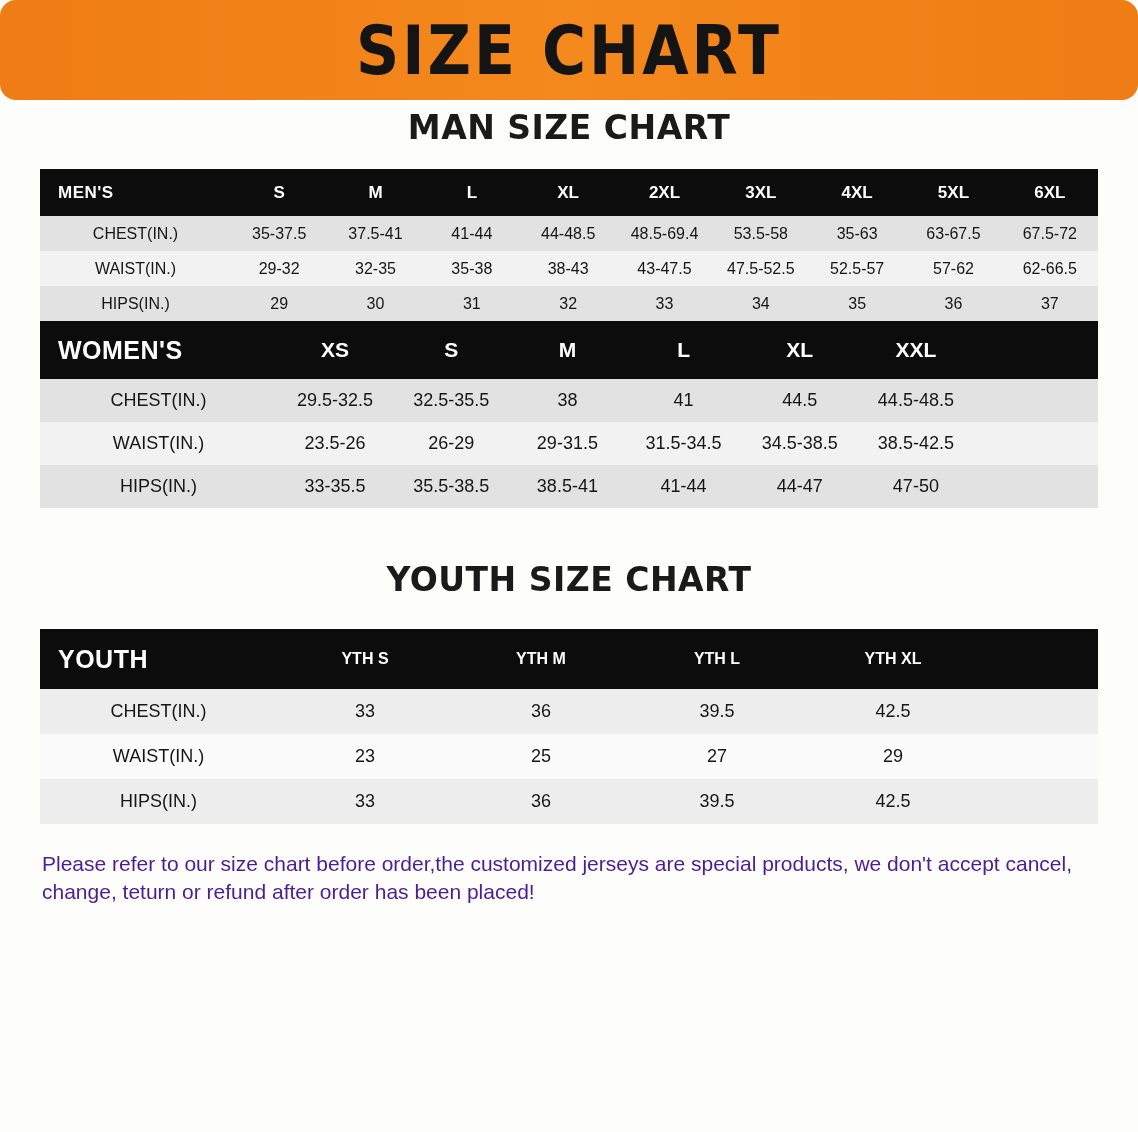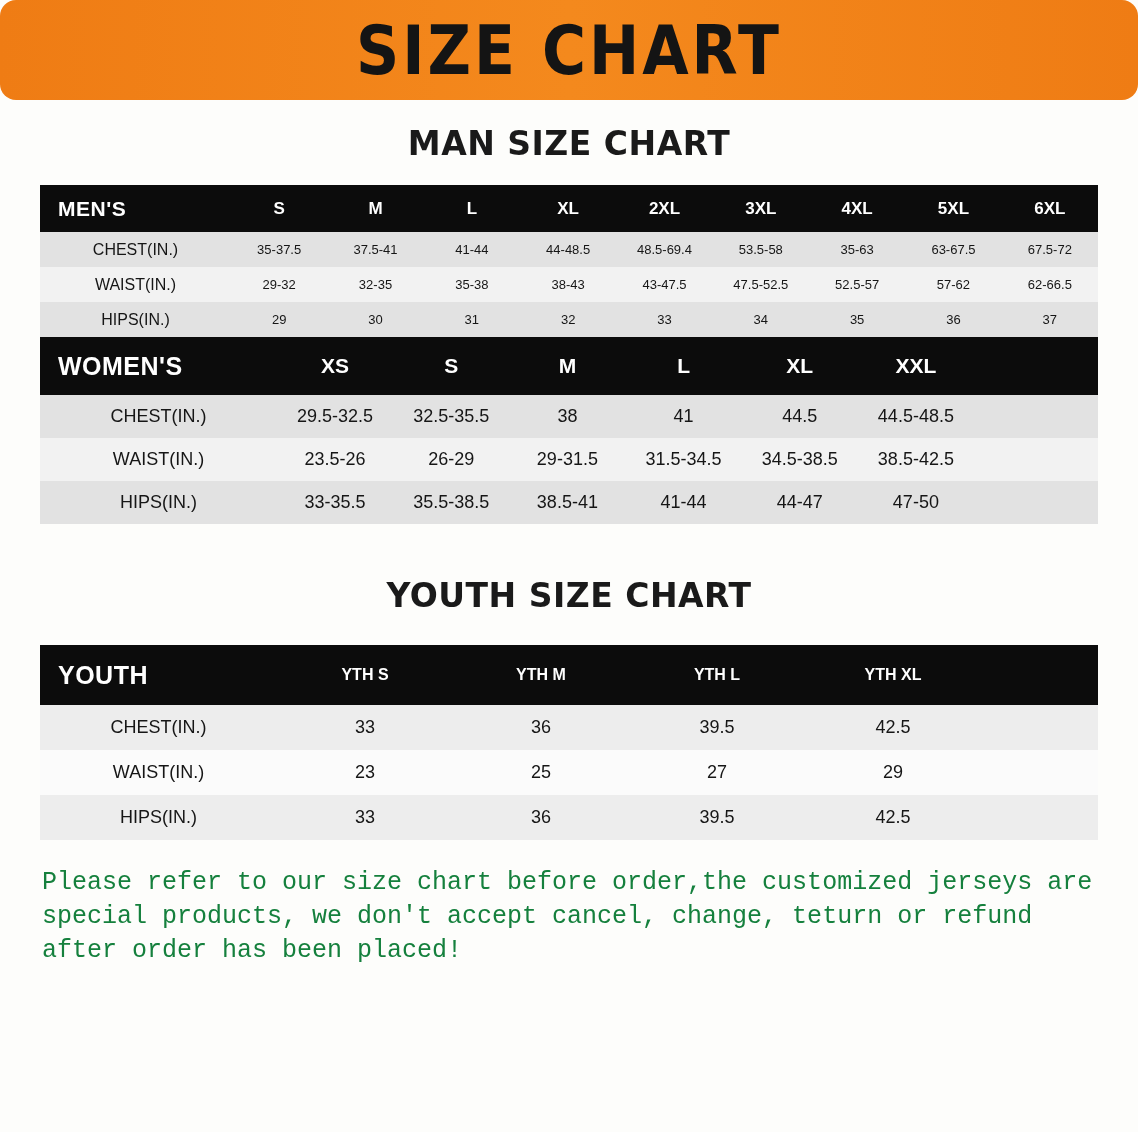"MAN SIZE CHART" #man-title { margin-top: 24px -> 8px }
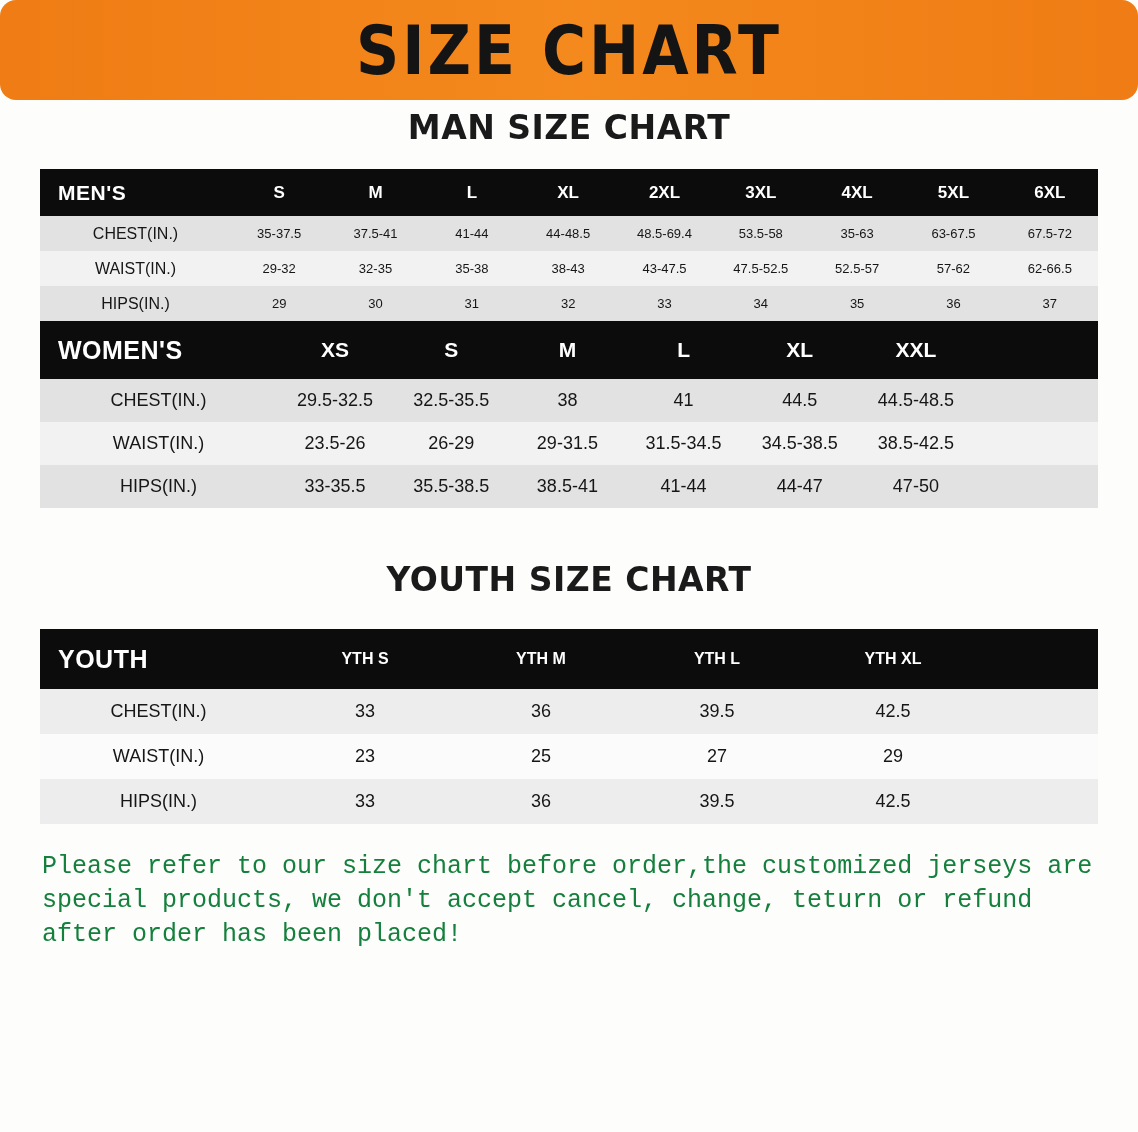"MEN'S" #men-table thead th.corner { font-size: 21px -> 17px }
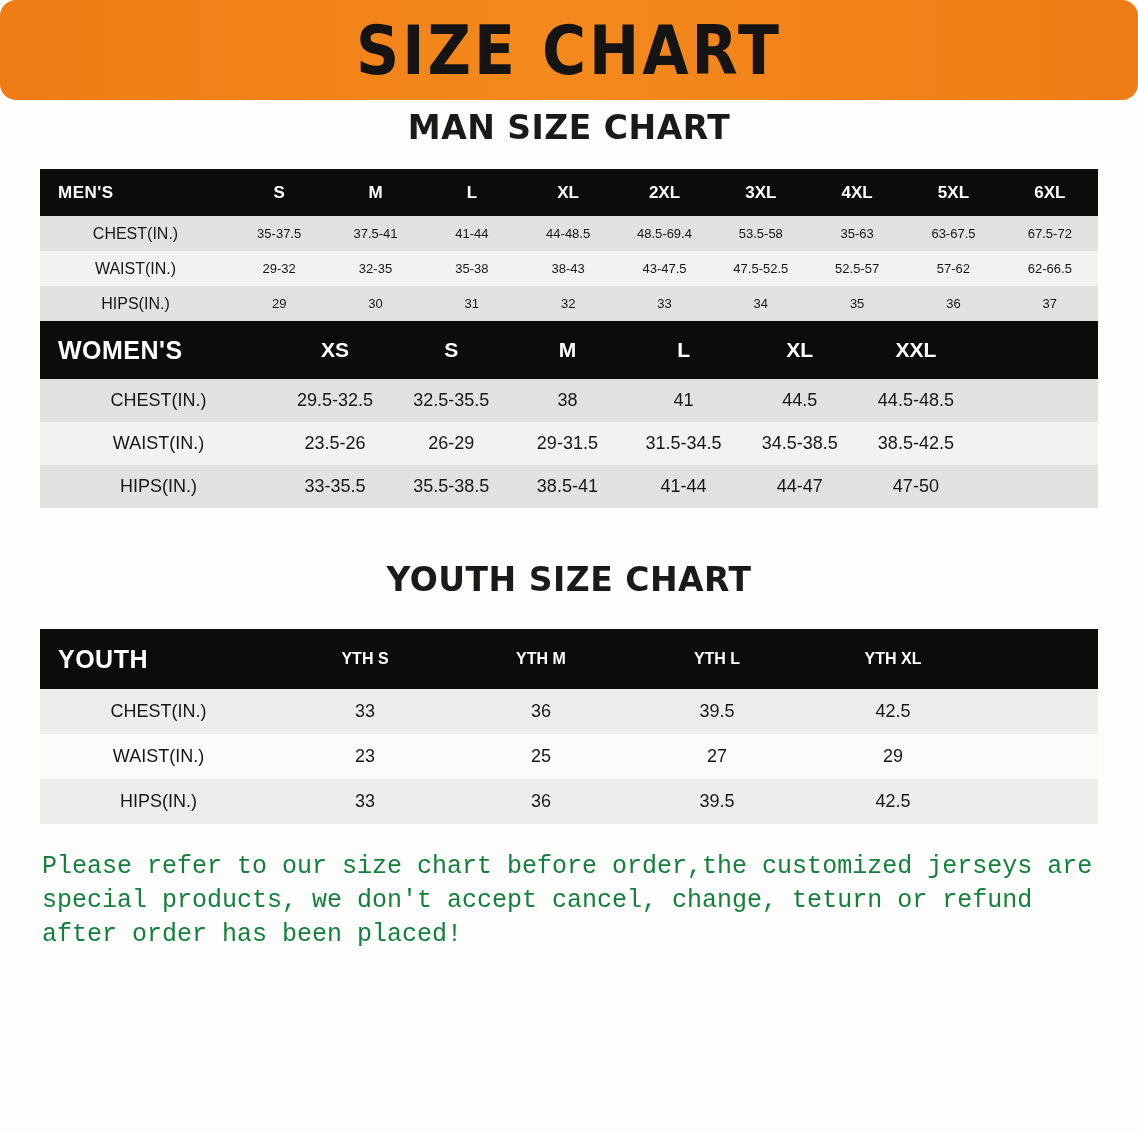"35-37.5" #men-table tbody td { font-size: 13px -> 16px }
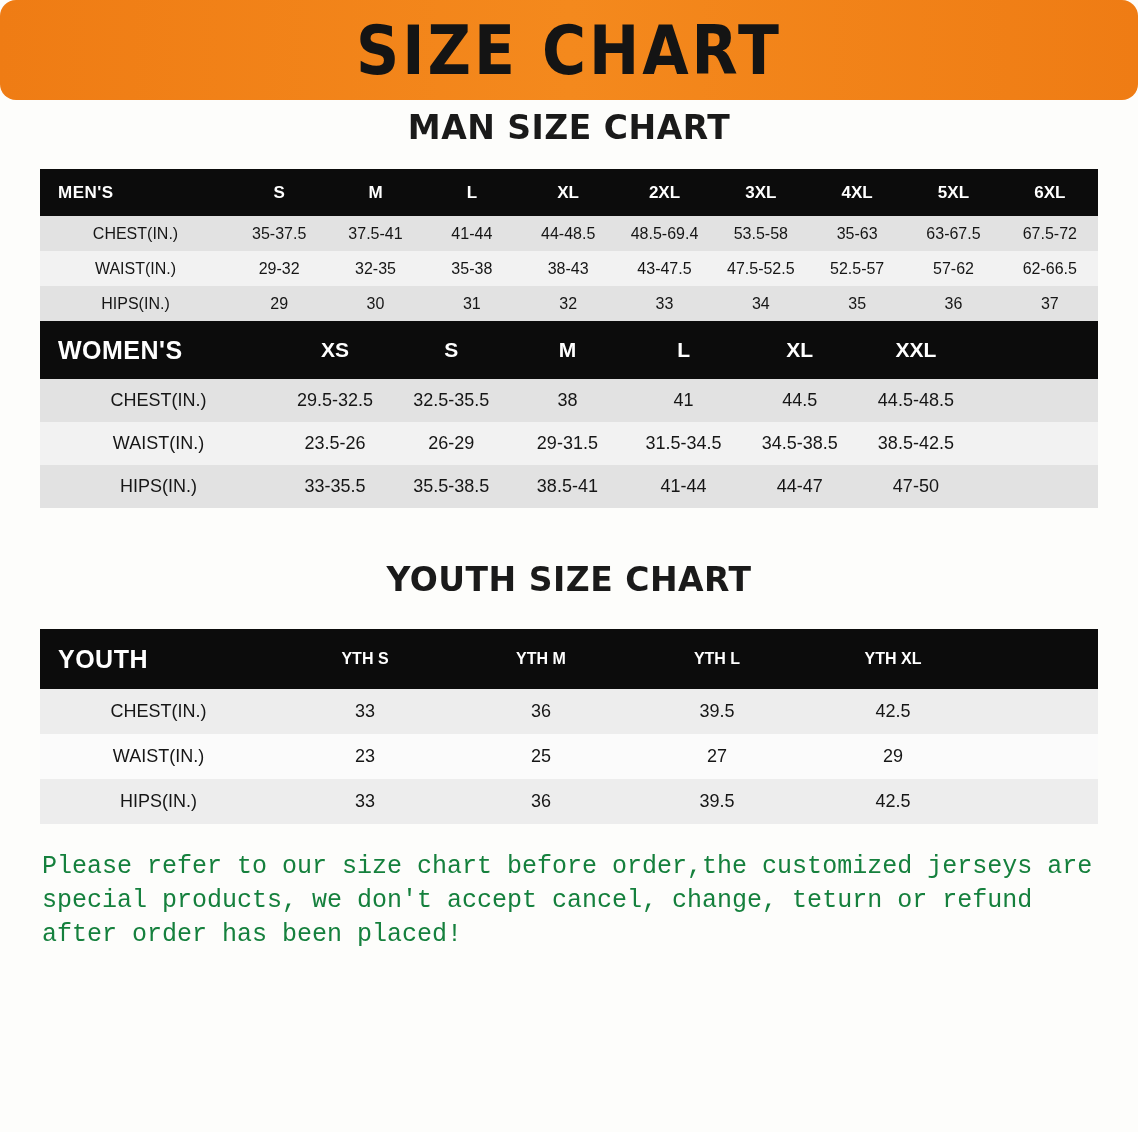"Please refer to our size" .note { color: #15803d -> #4c1d95; font-family: Liberation Mono, monospace -> Liberation Sans, sans-serif; font-size: 25px -> 21px }
